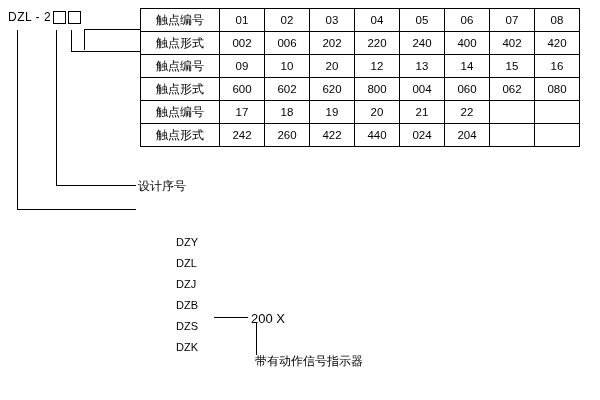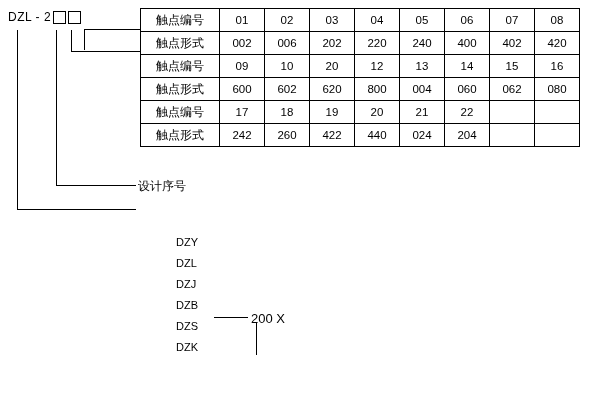"带有动作信号指示器" div.indicator-label { html: none -> <div>带有动作信号指示器</div> }
